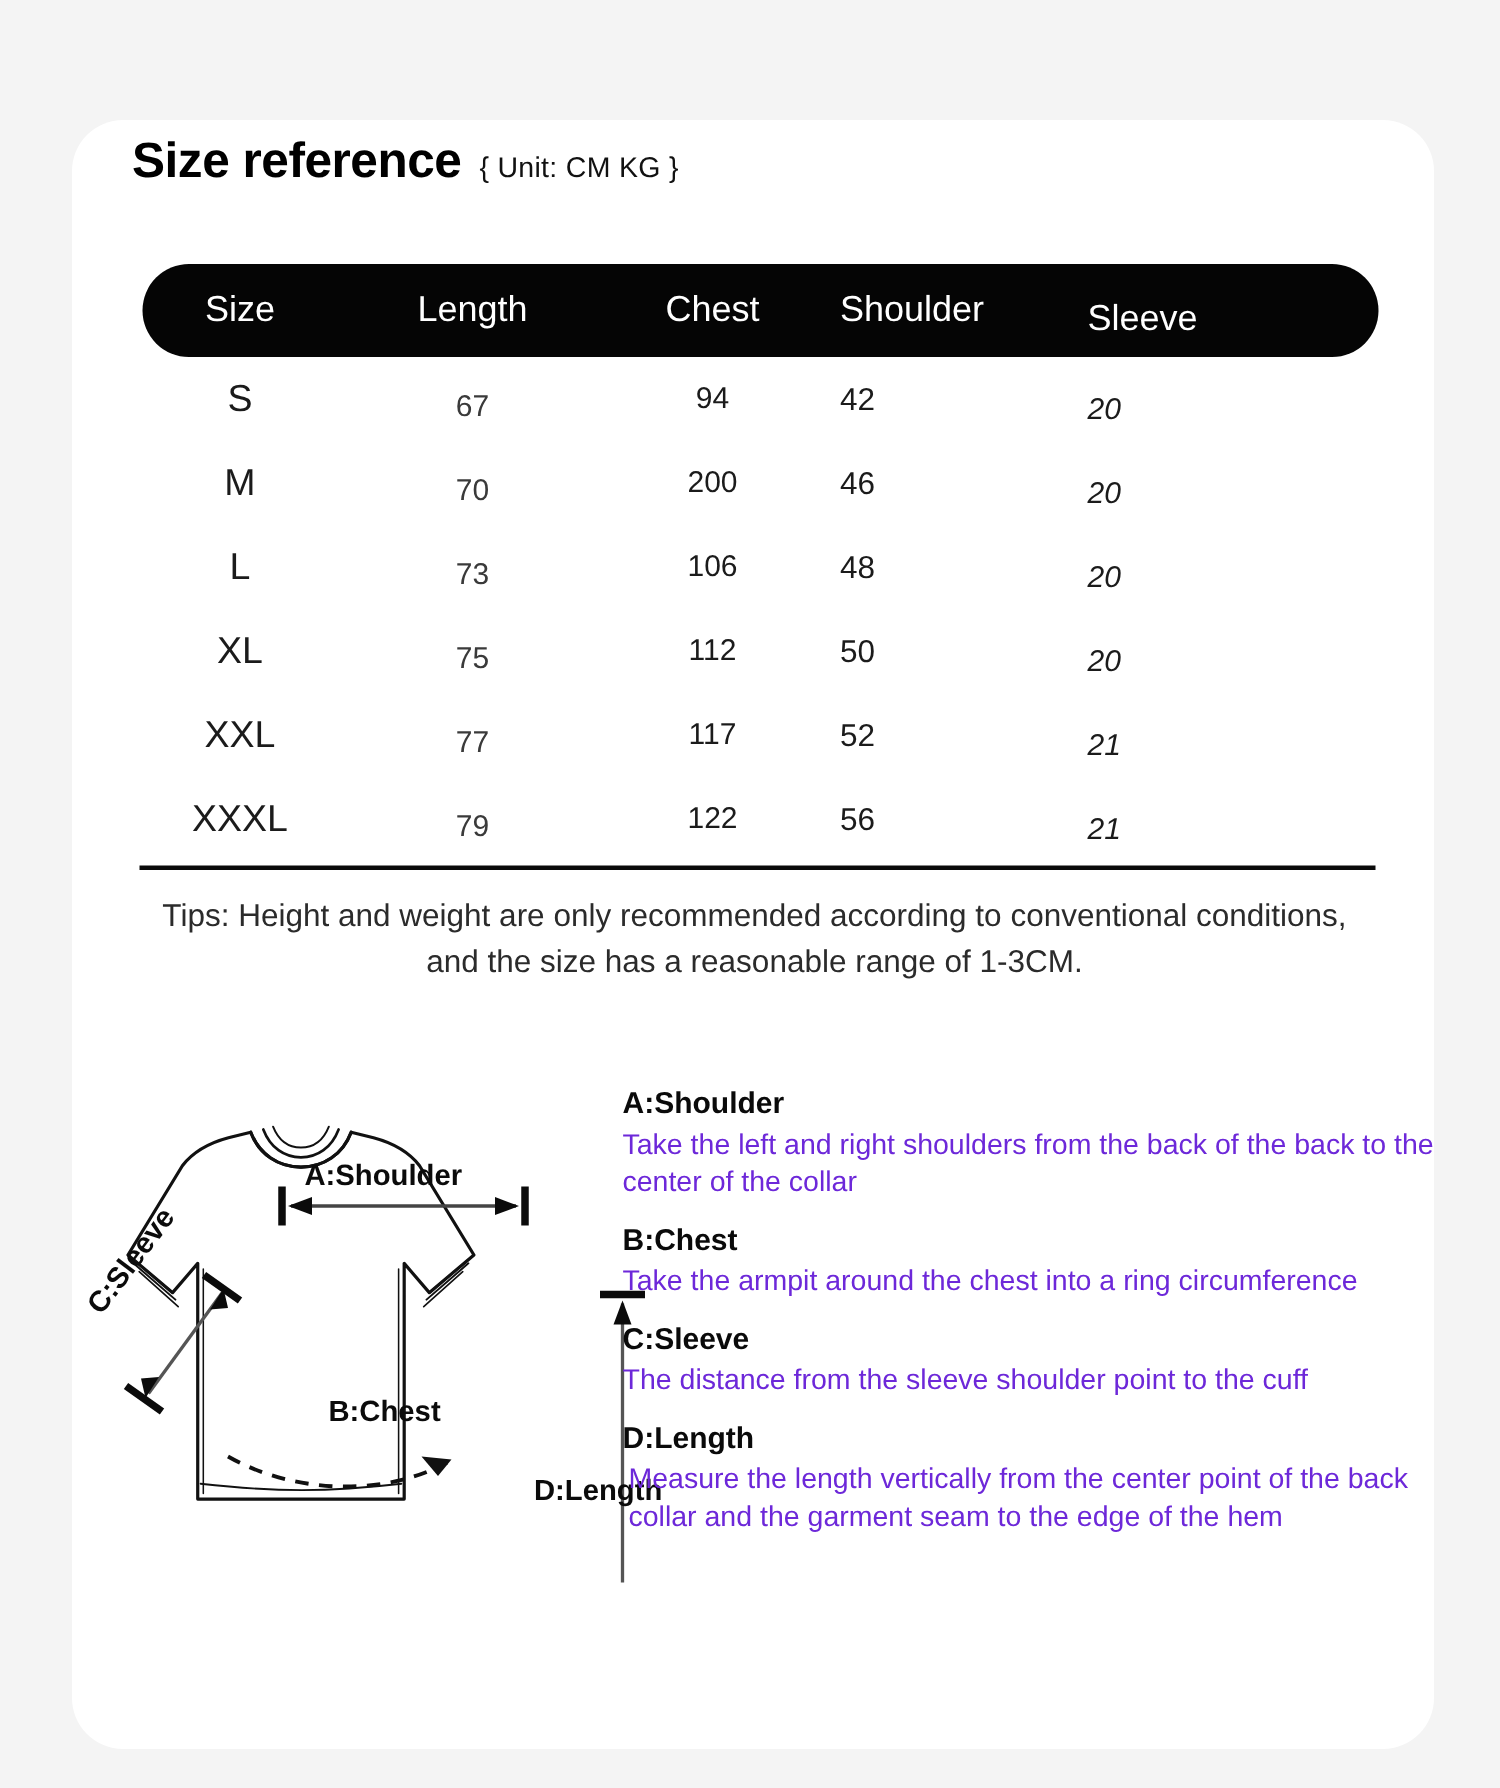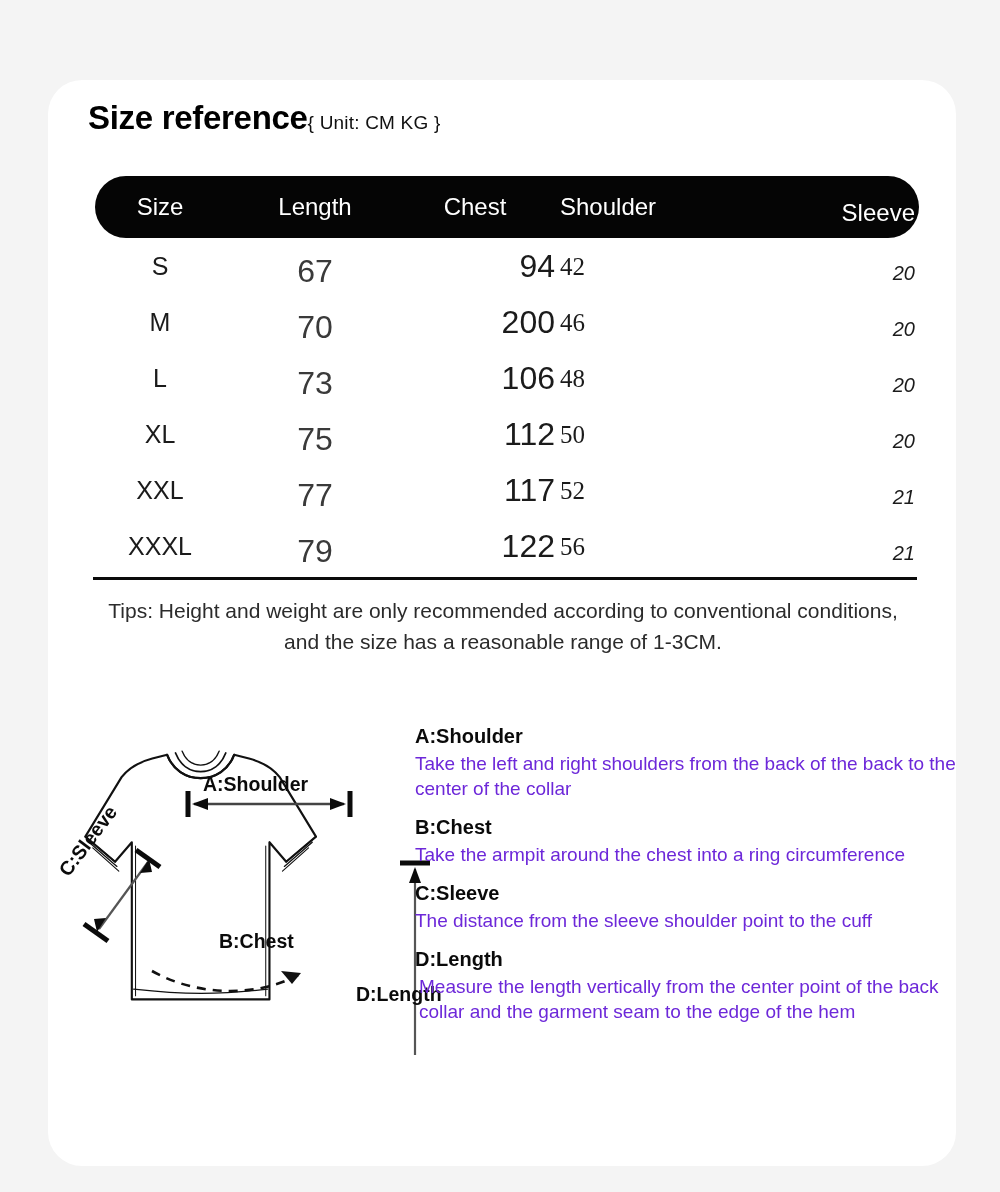"Size reference" #title-row { top: 19px -> 8px }
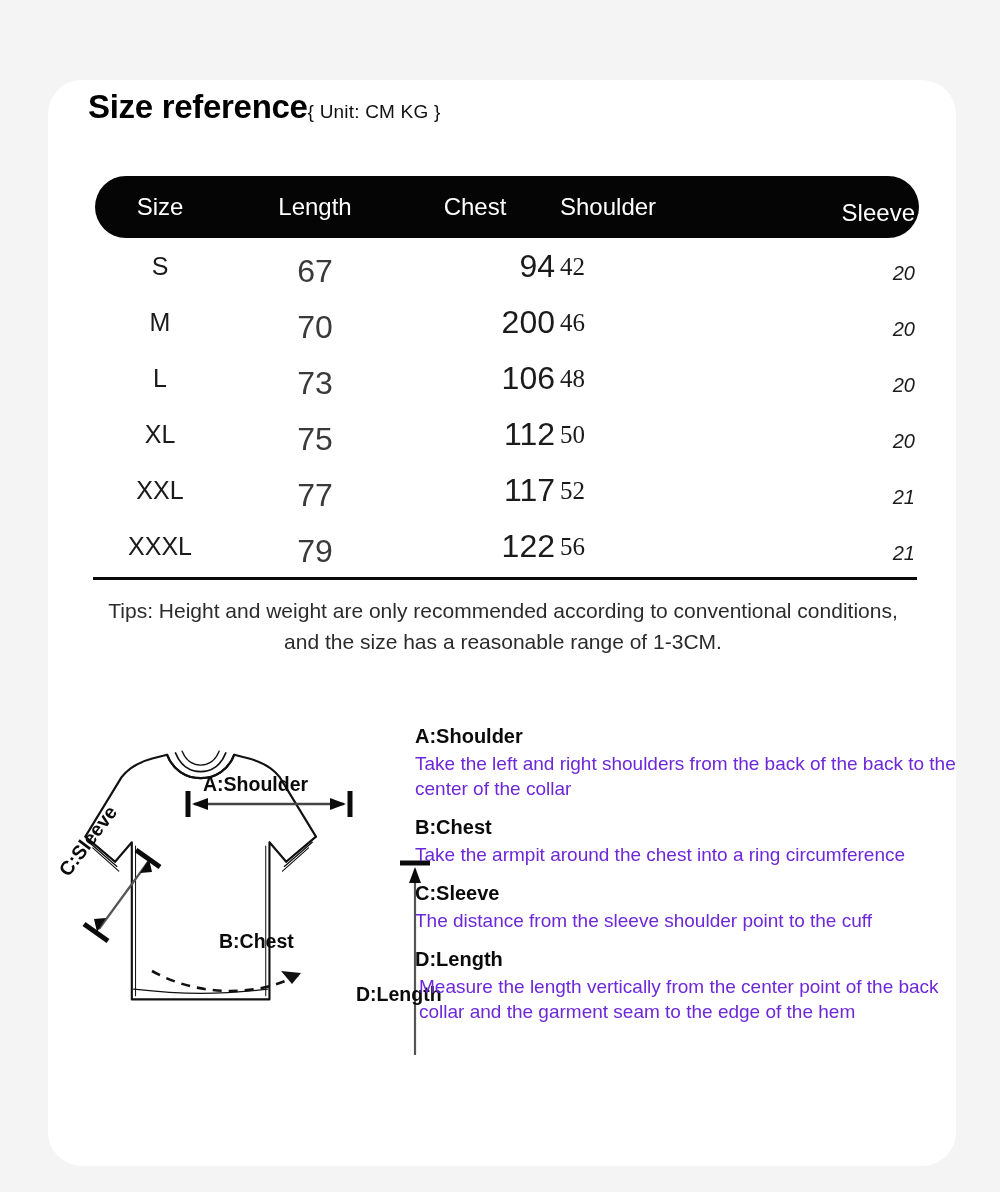"{ Unit: CM KG }" #title-unit { margin-left: none -> 12px }
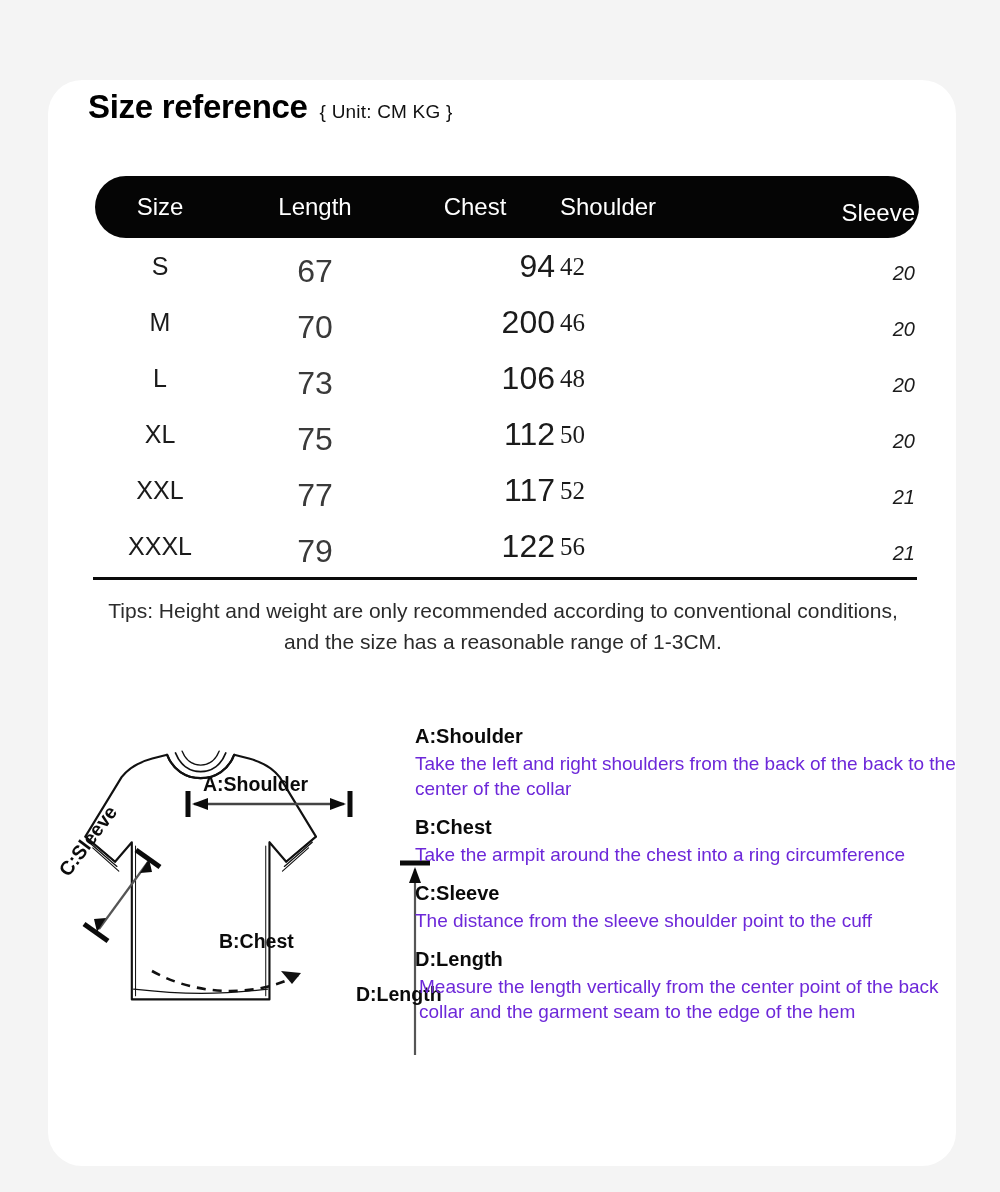"Sleeve" .c4 { text-align: right -> left }
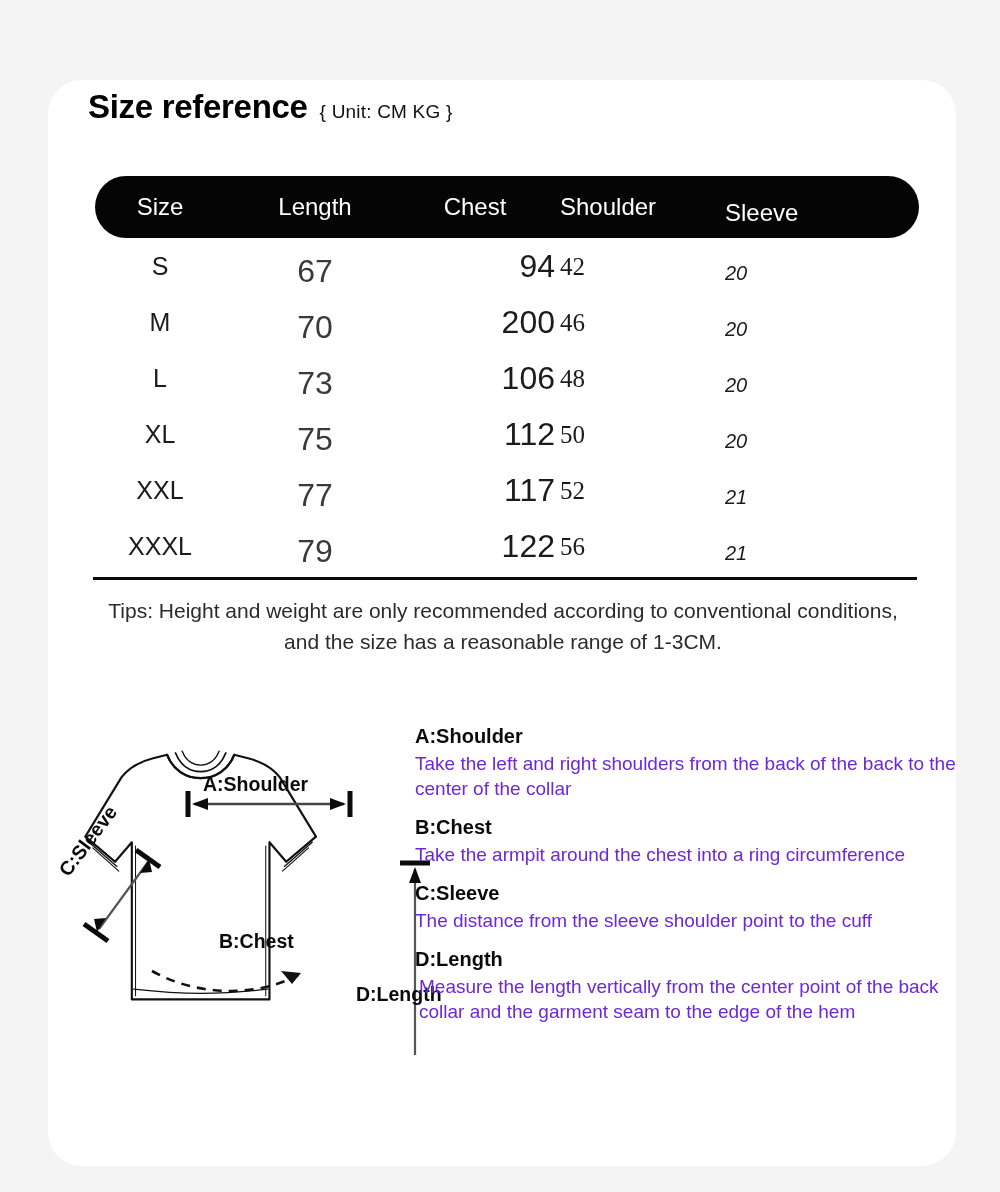"67" .tbody-row .c1 { font-size: 32px -> 20px }
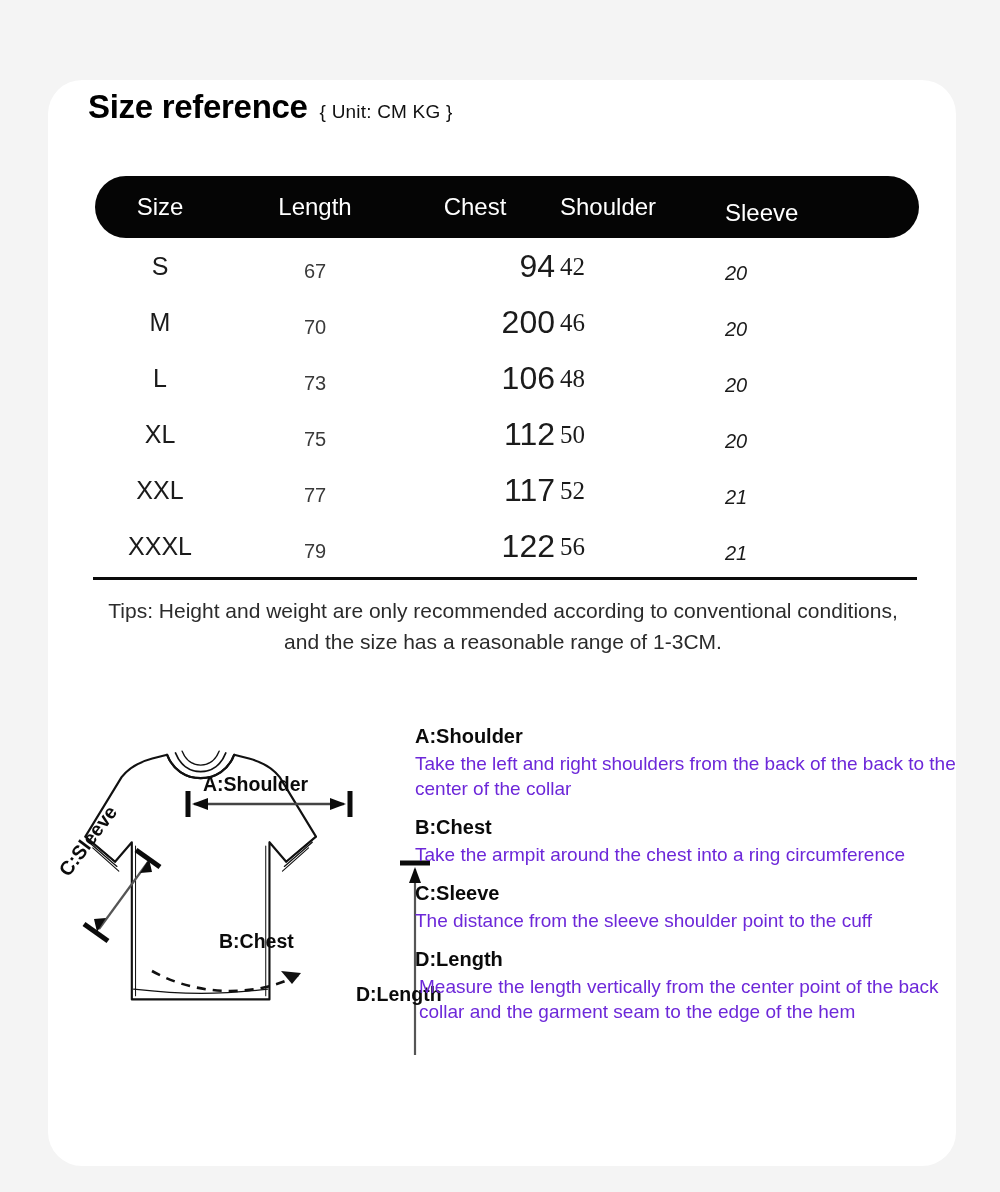"94" .tbody-row .c2 { font-size: 32px -> 20px; text-align: right -> none }
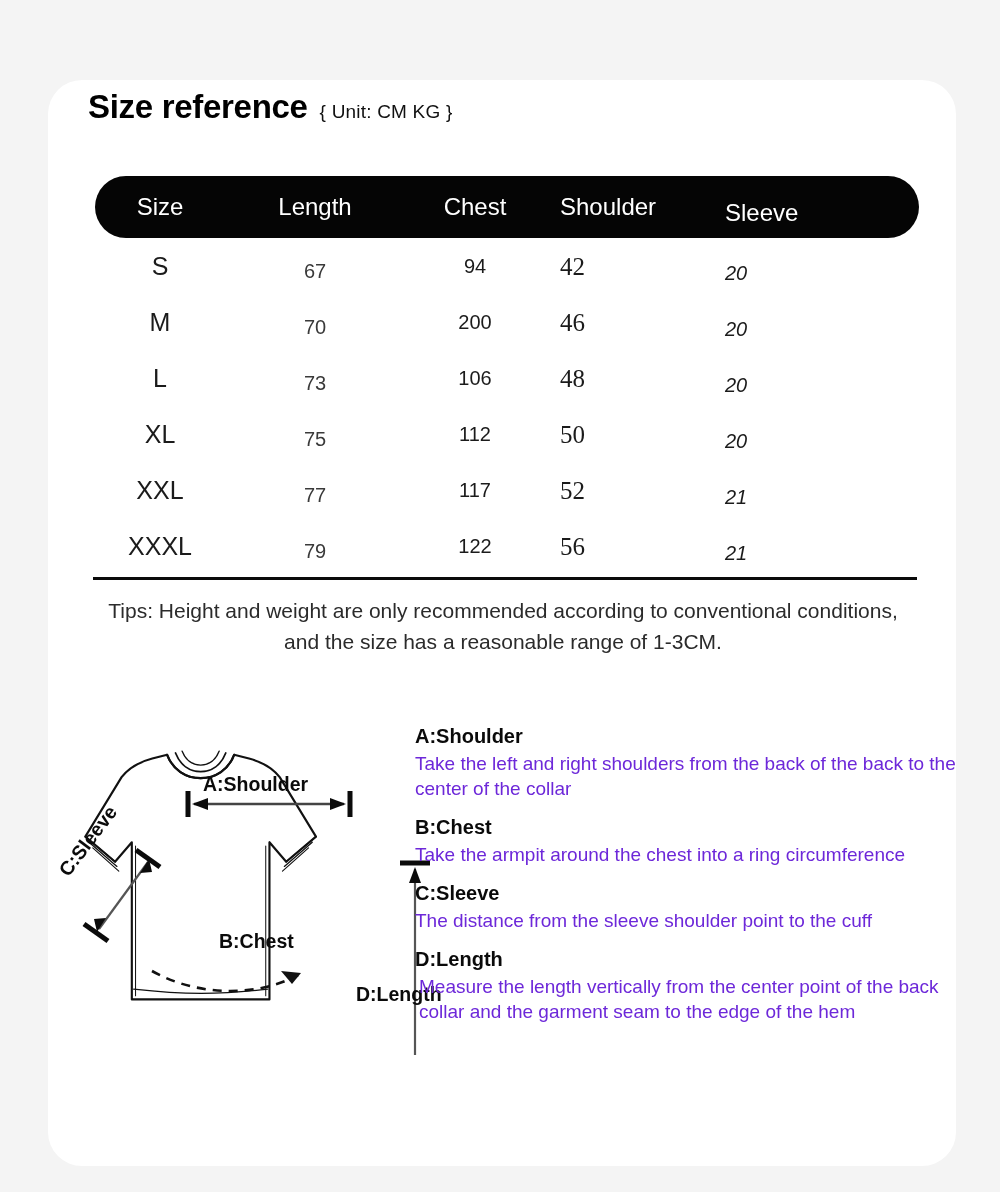"42" .tbody-row .c3 { font-family: Liberation Serif, serif -> none; font-size: 25px -> 21px }
